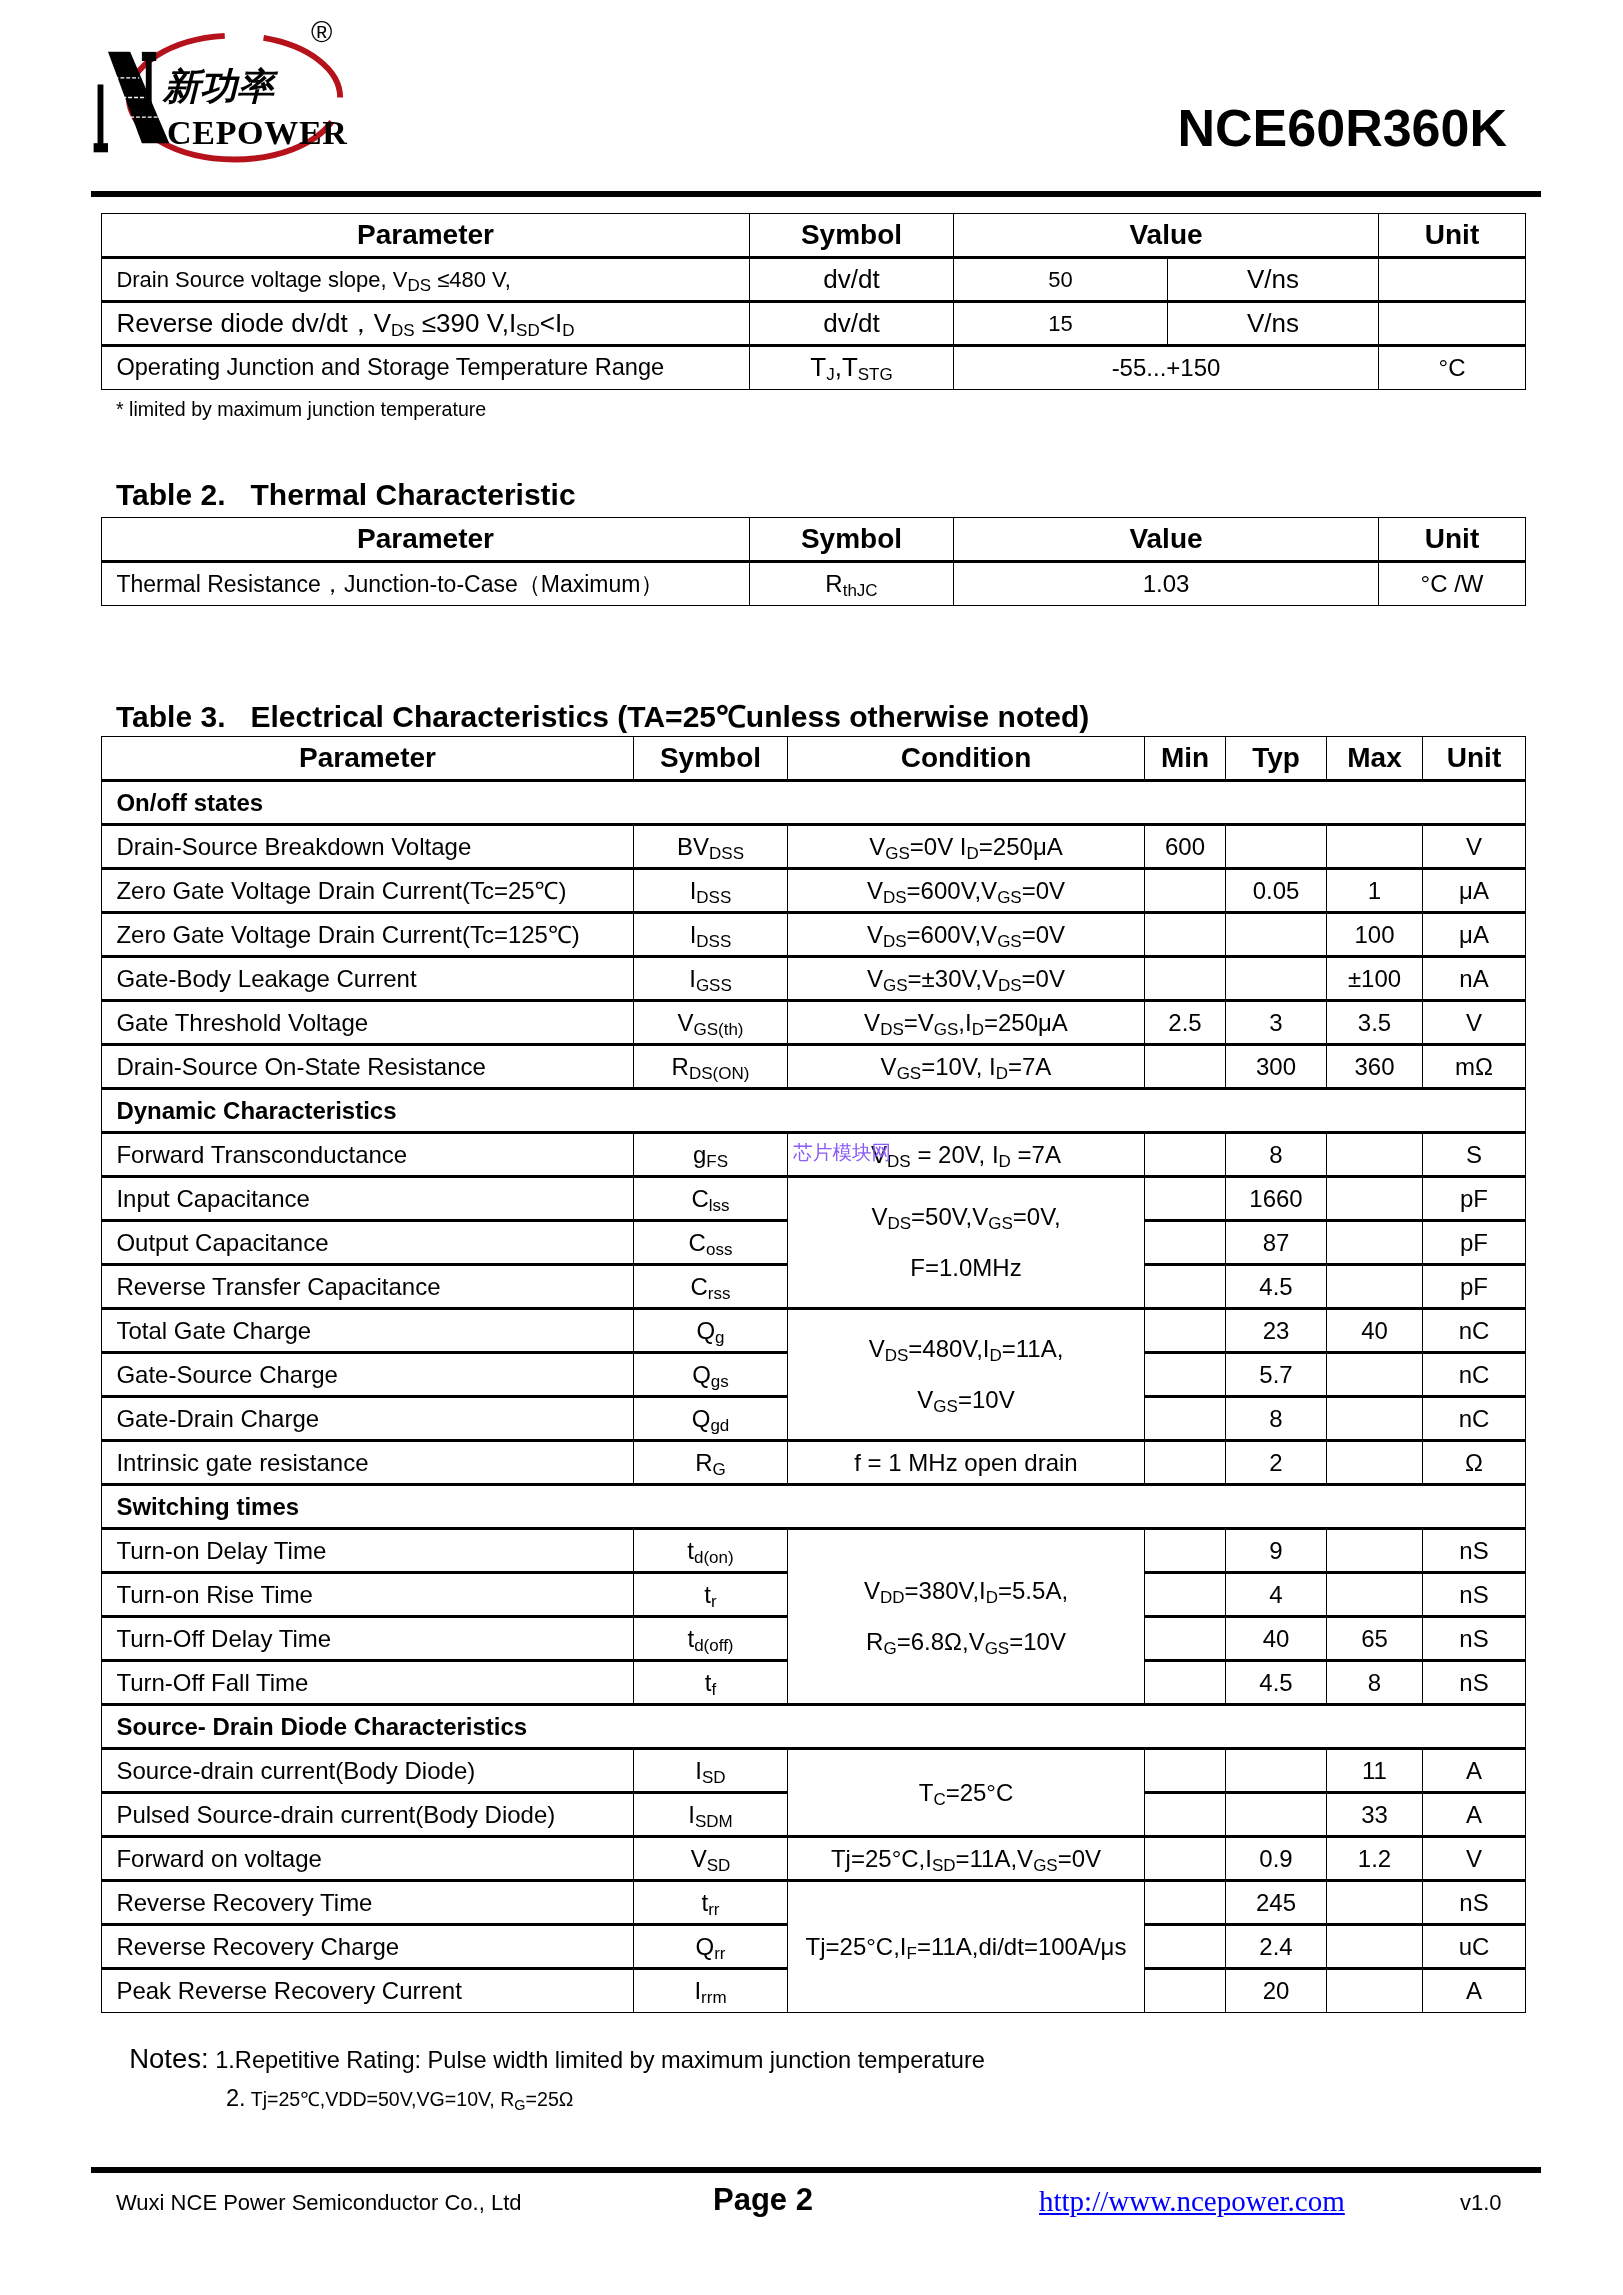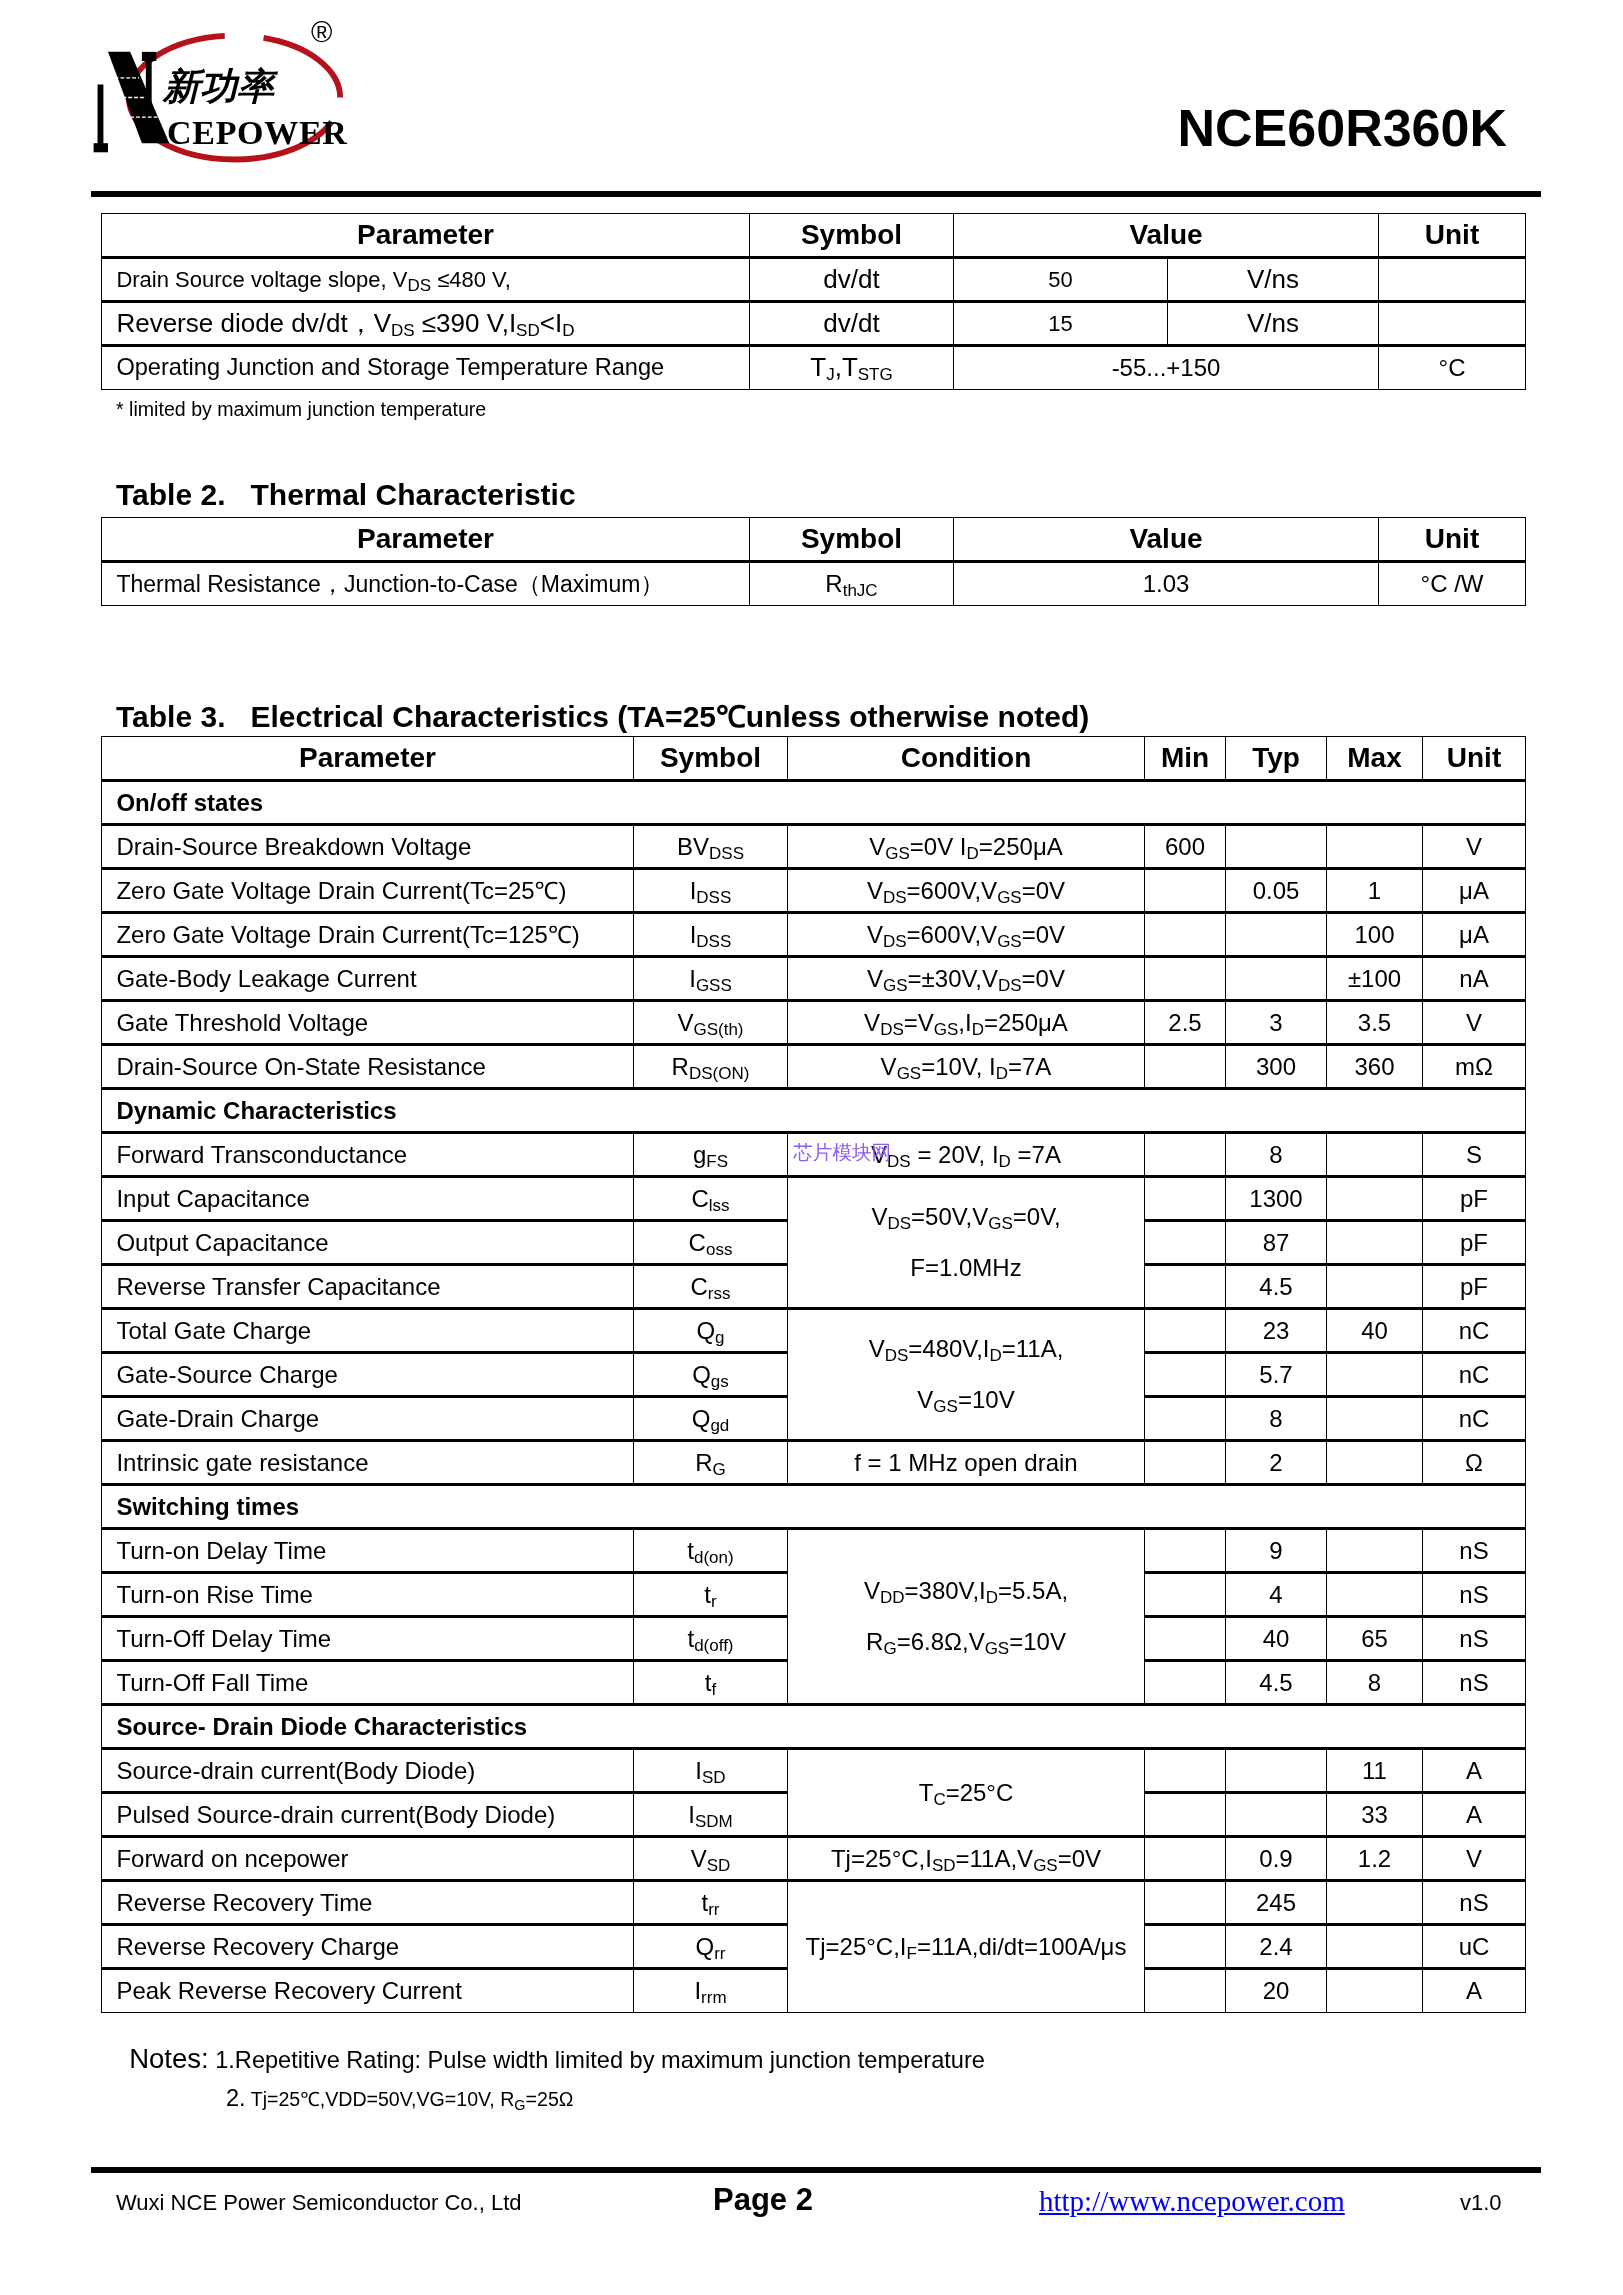"1300" td { text: 1300 -> 1660 }
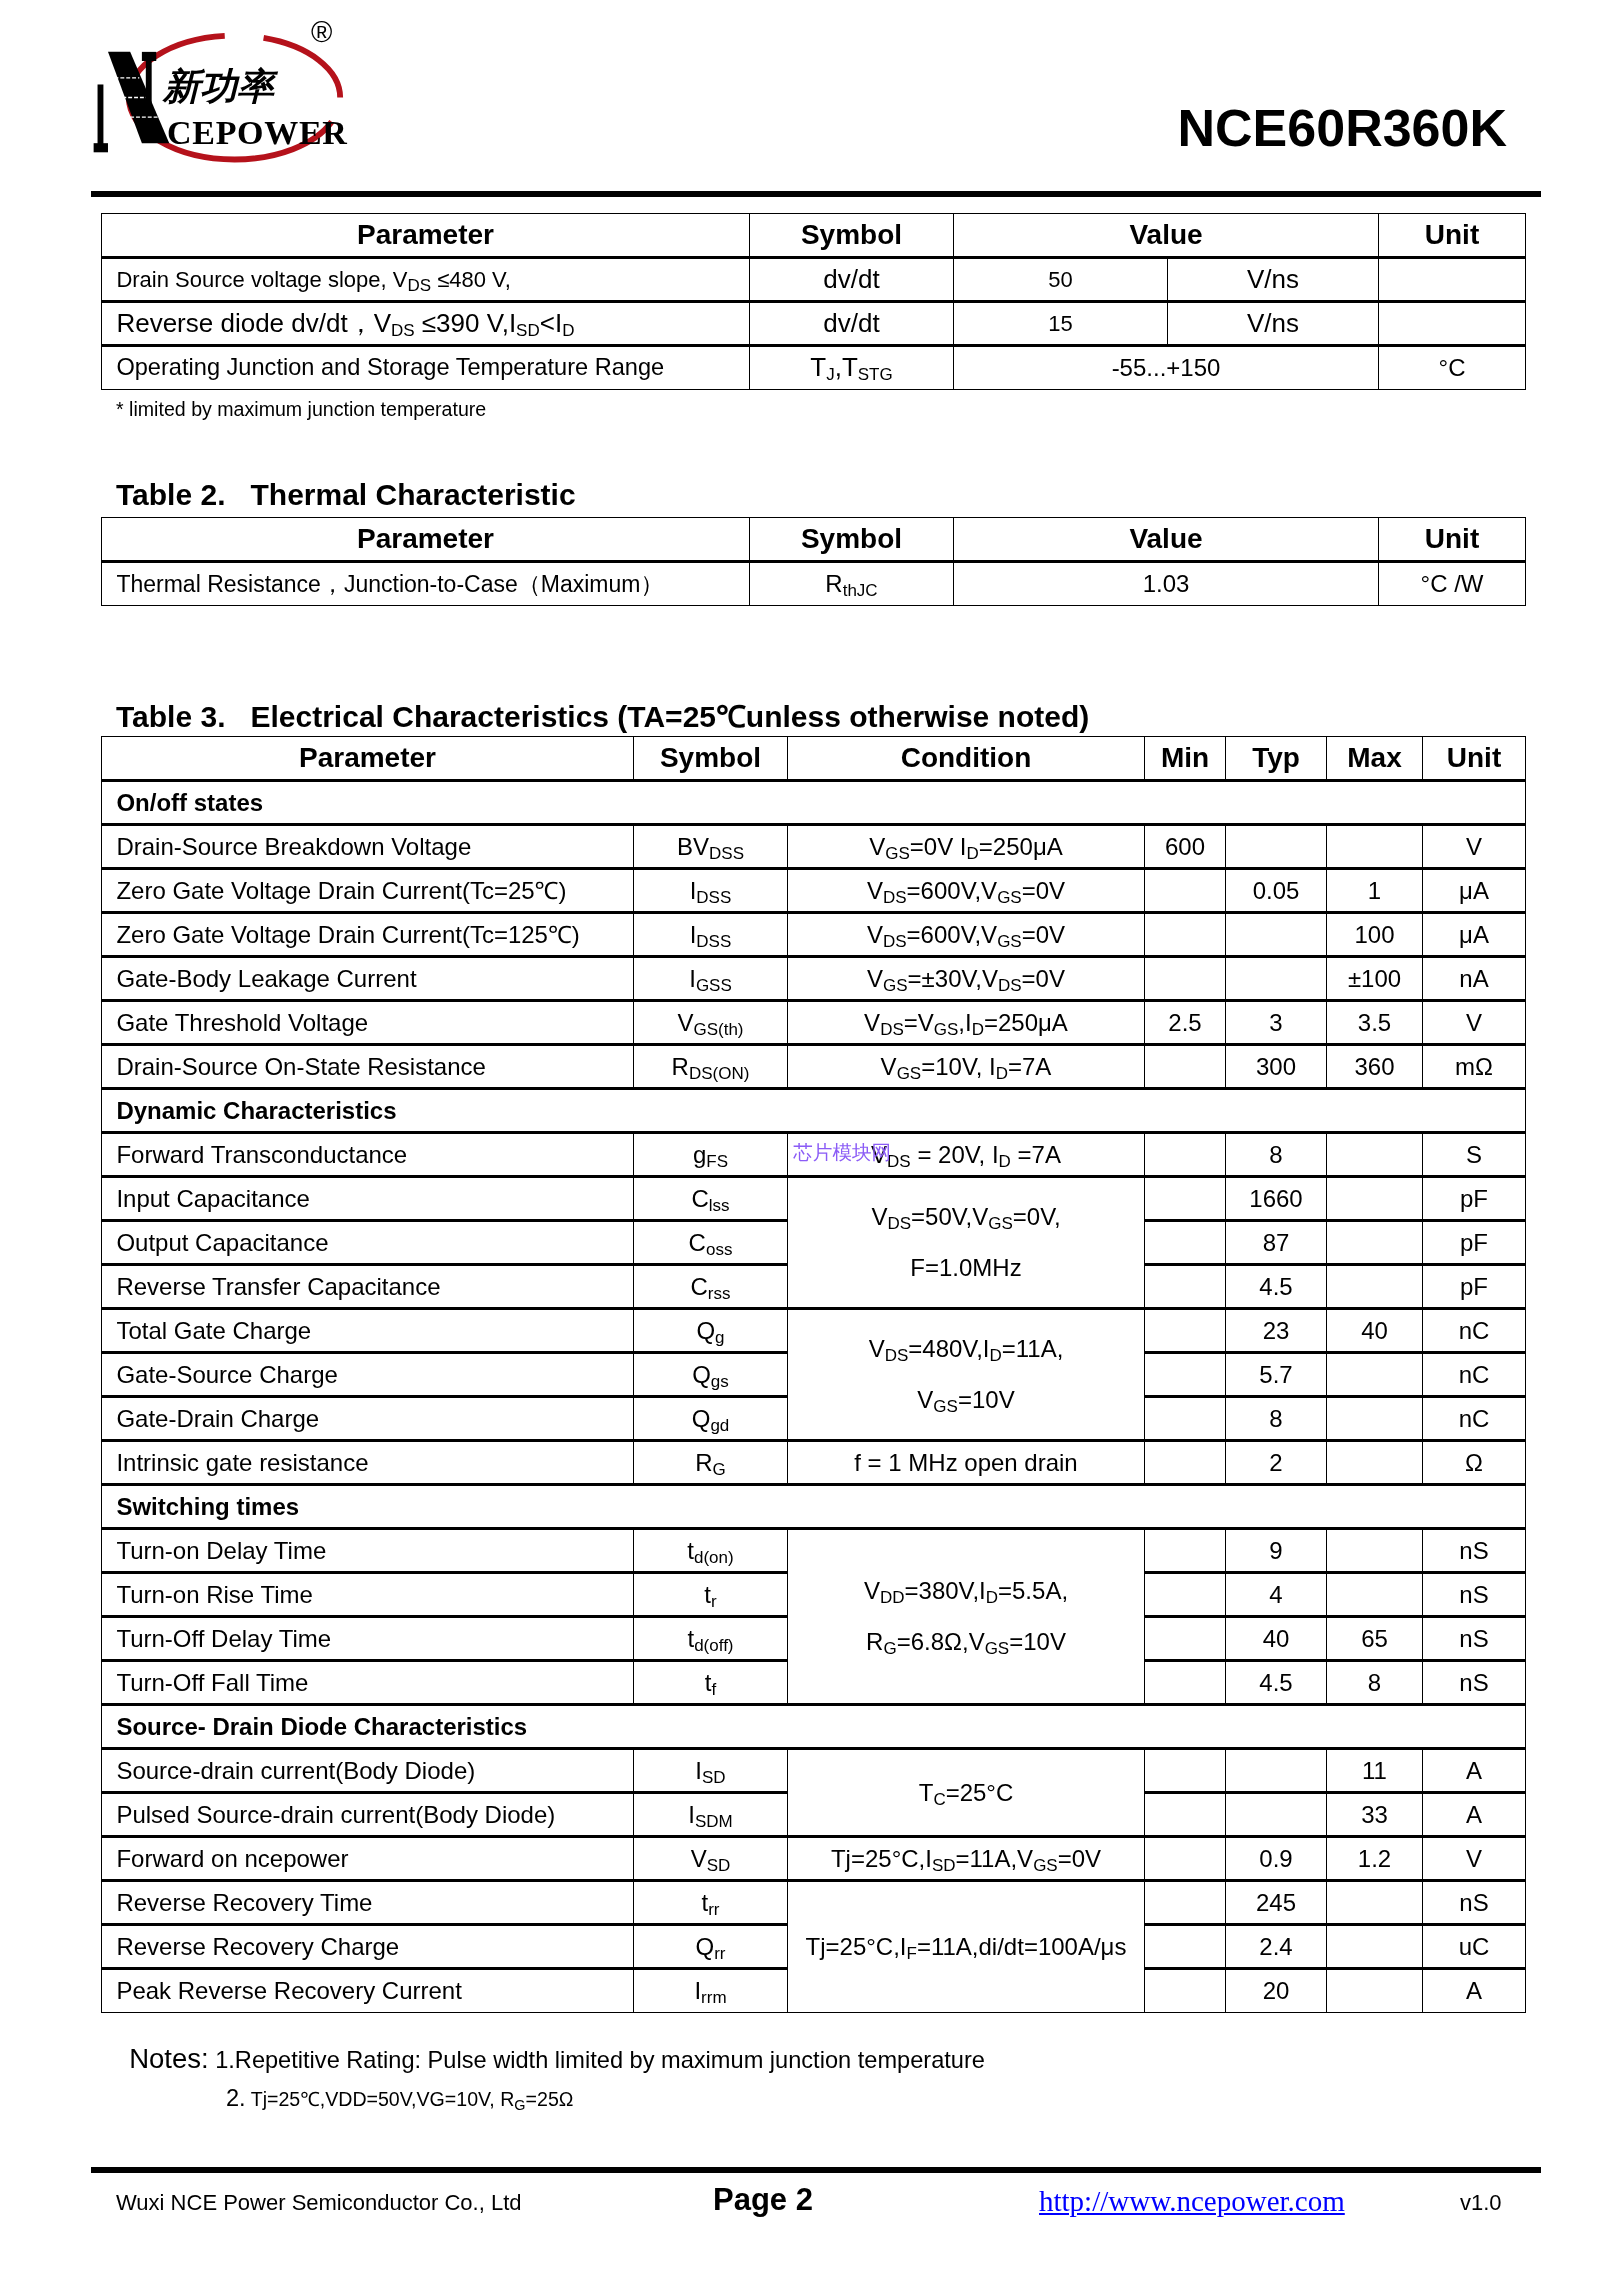"Forward on ncepower" td.left { text: ncepower -> voltage }
